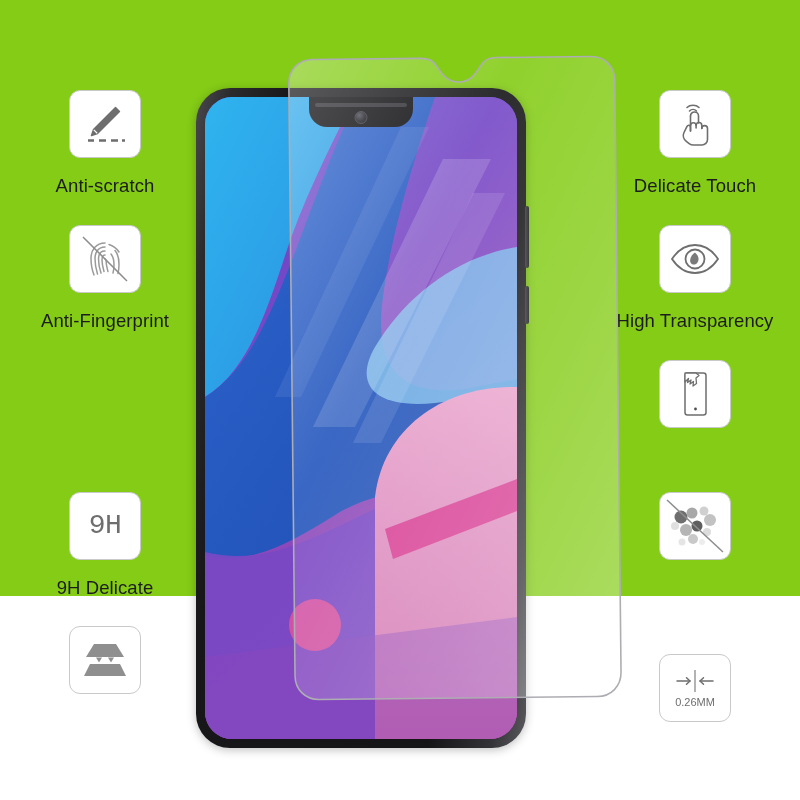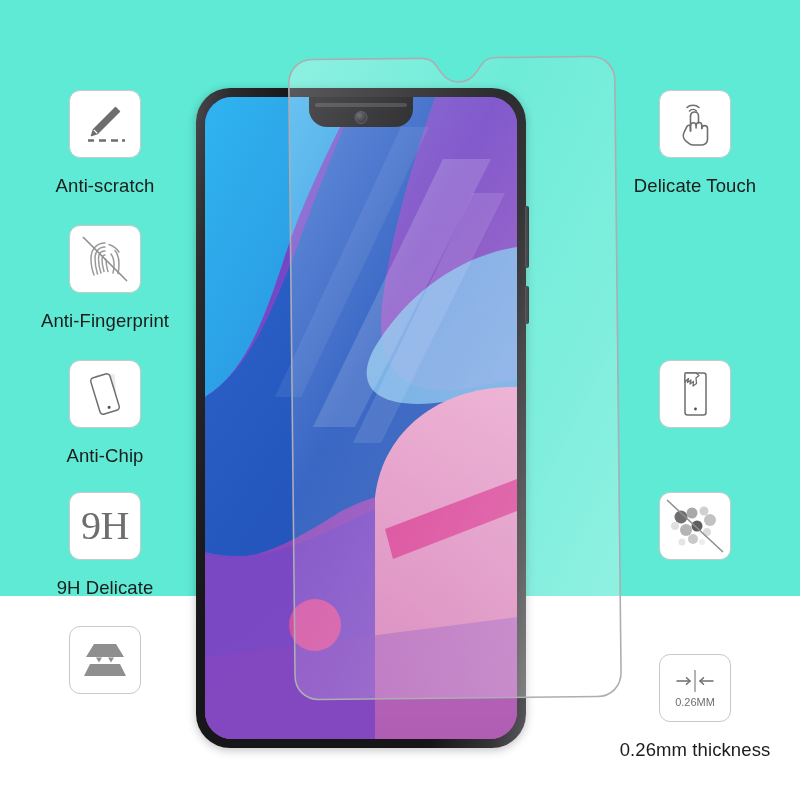"Anti-scratch" #stage { background: #5eead4 -> #84cc16 }
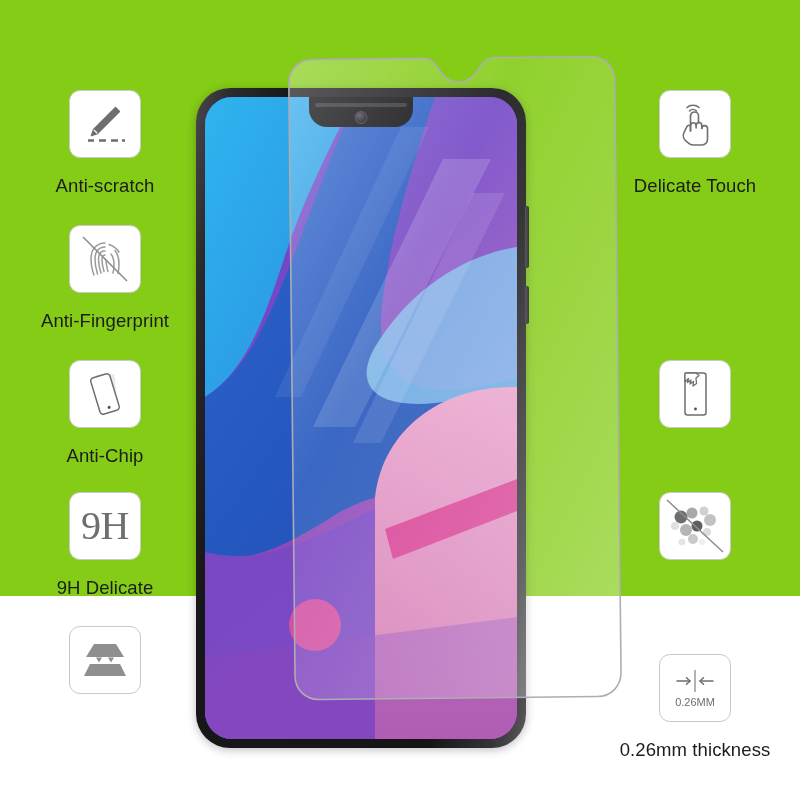"High Transparency" div.feature { html: none -> <div> <div> <svg> <path></path> <circle></circle> <path></path> </svg> </div> <div>High Transparency</div> </div> }
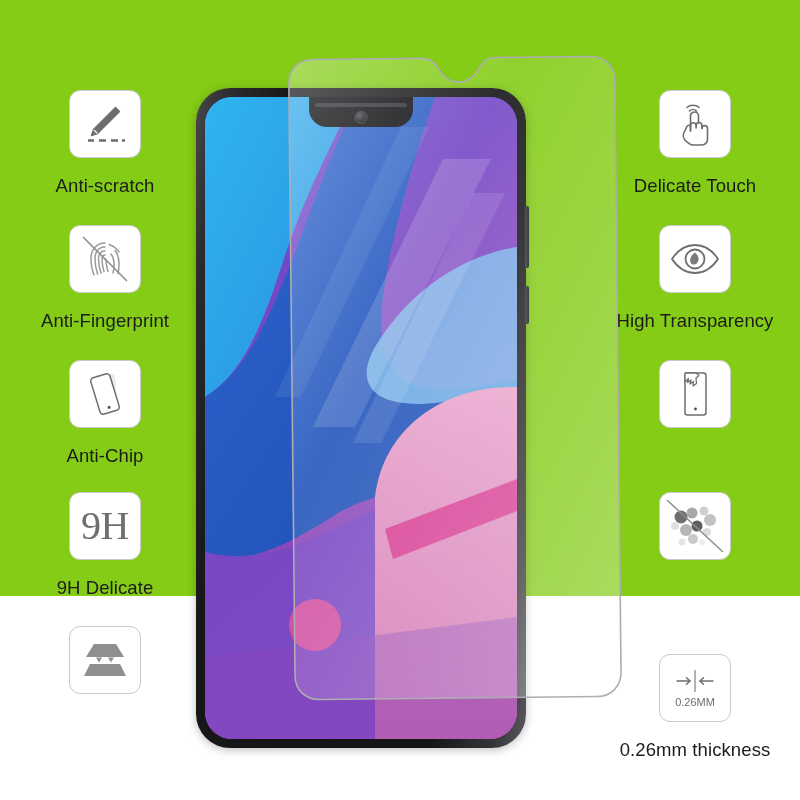"Anti-Chip" div.feature { html: <div> <div> <svg> <g> <path></path> <rect></rect> <circle></circle> </g> </svg> </div> <div>Anti-Chip</div> </div> -> none }
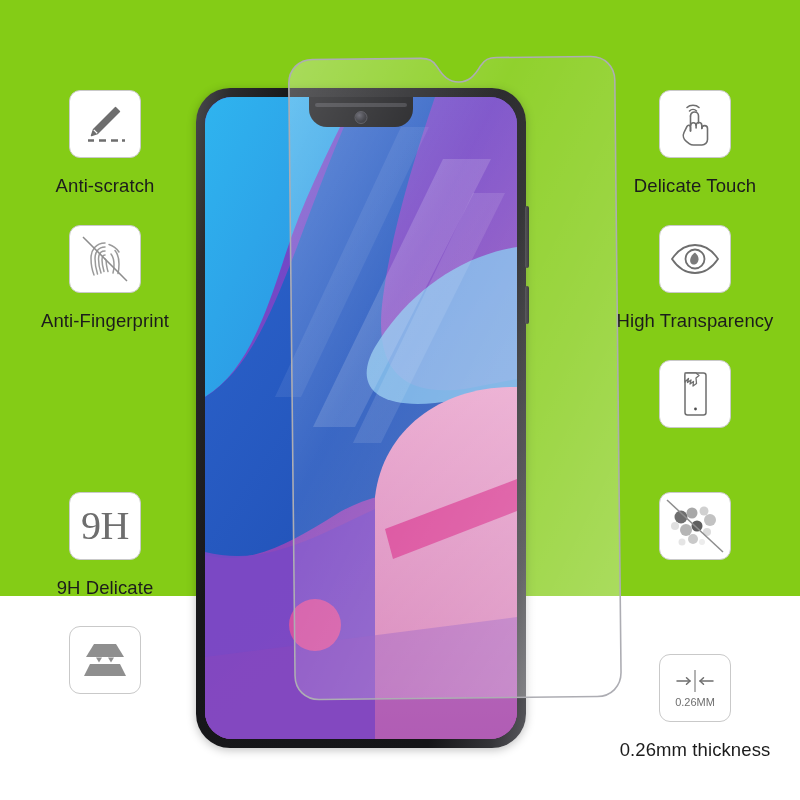"9H" span { font-family: Liberation Serif, serif -> Liberation Mono, monospace; font-size: 40px -> 28px }
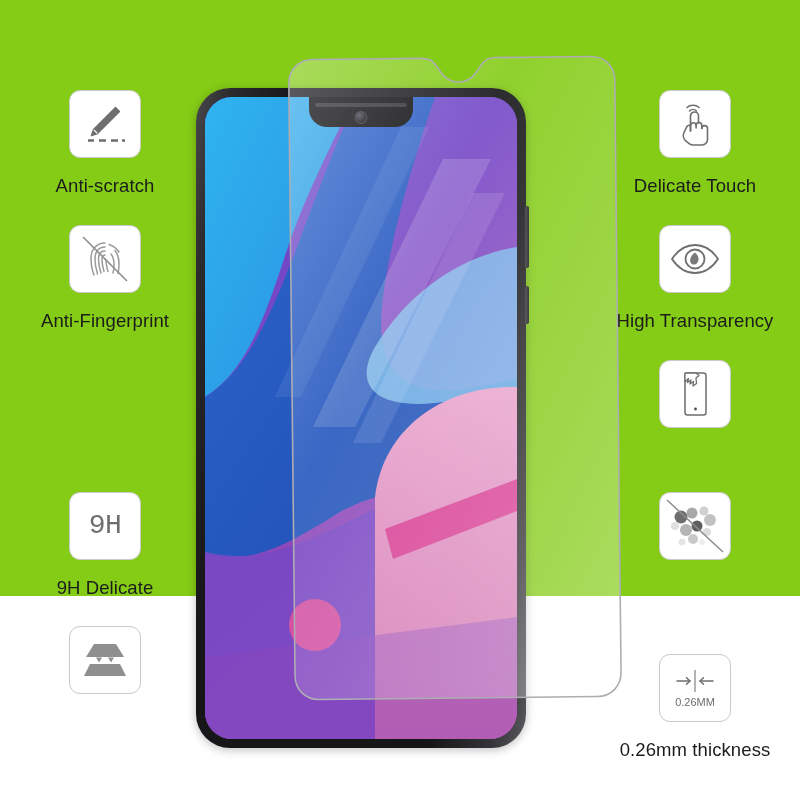"0.26mm thickness" div.feature-label { html: <div>0.26mm thickness</div> -> none }
